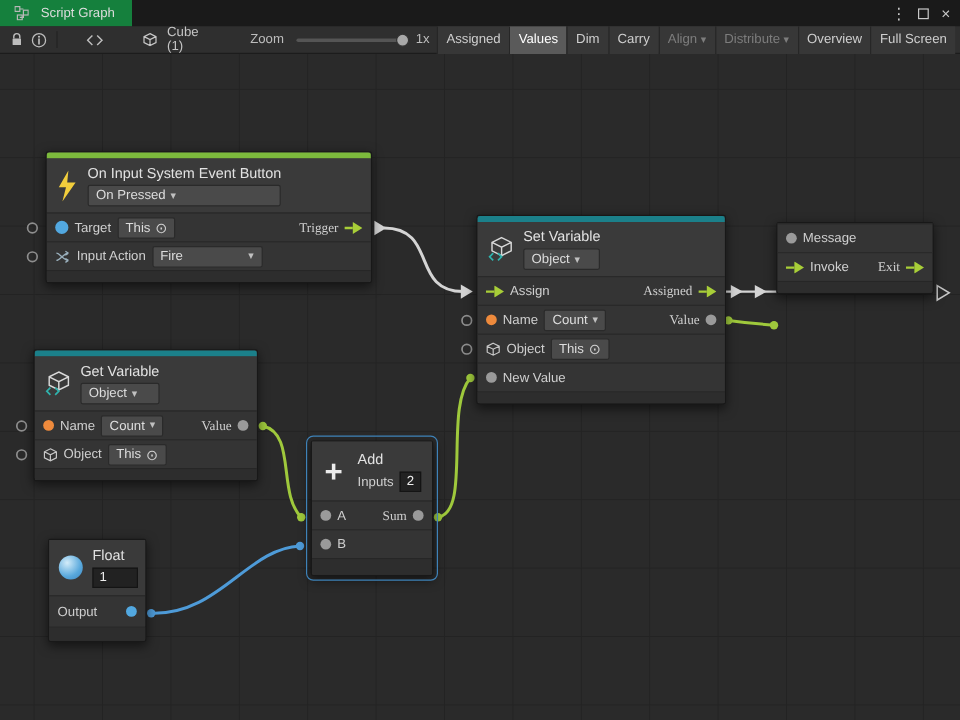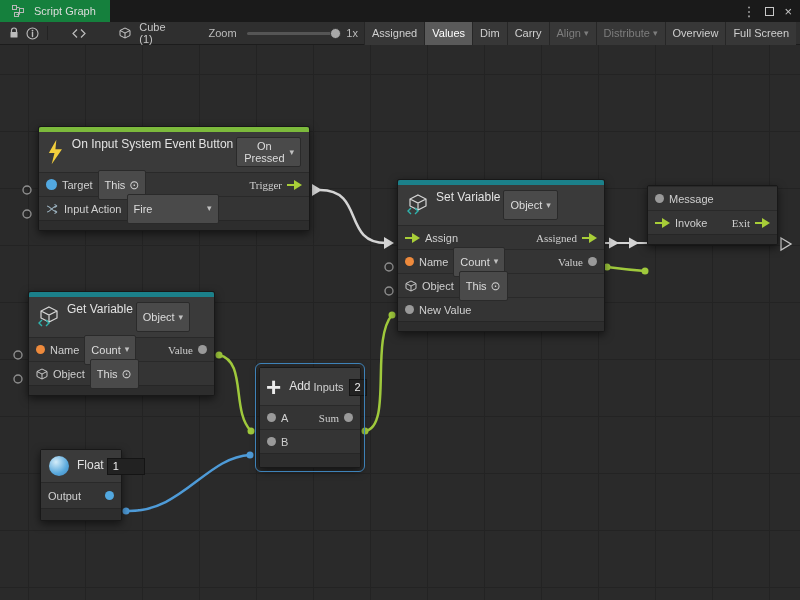"On Input System Event Button" .hcol { flex-direction: none -> column }
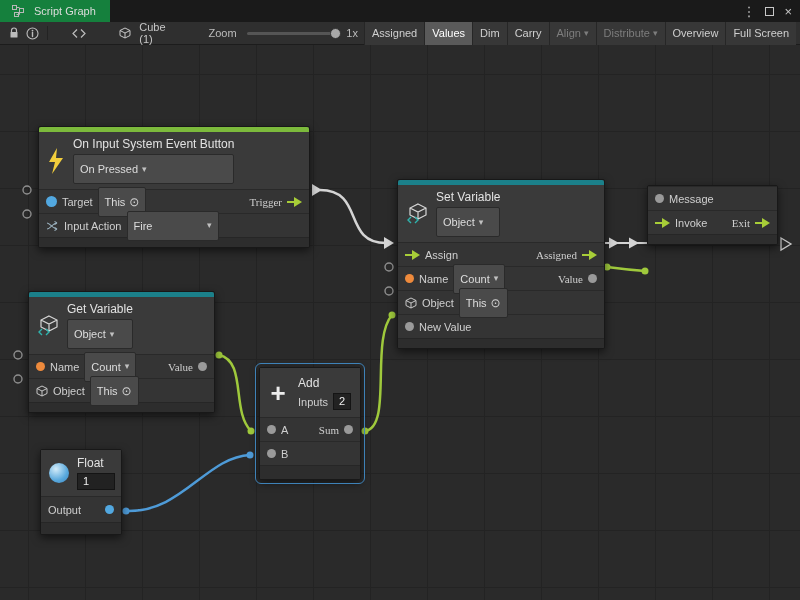"On Pressed" .nbtn { height: 30px -> 18px }
